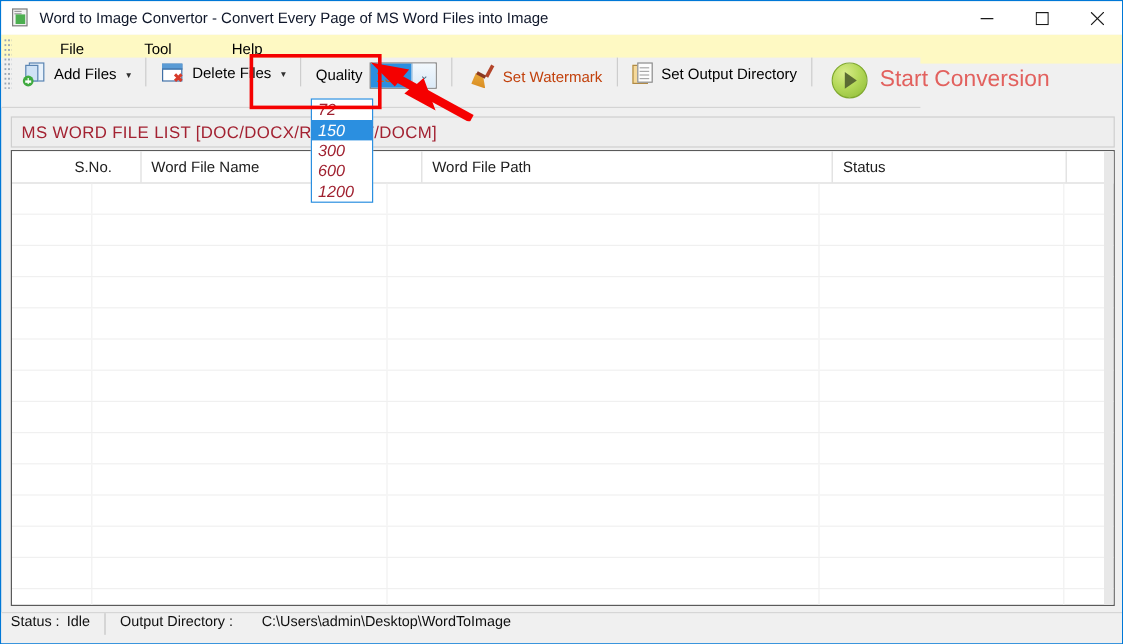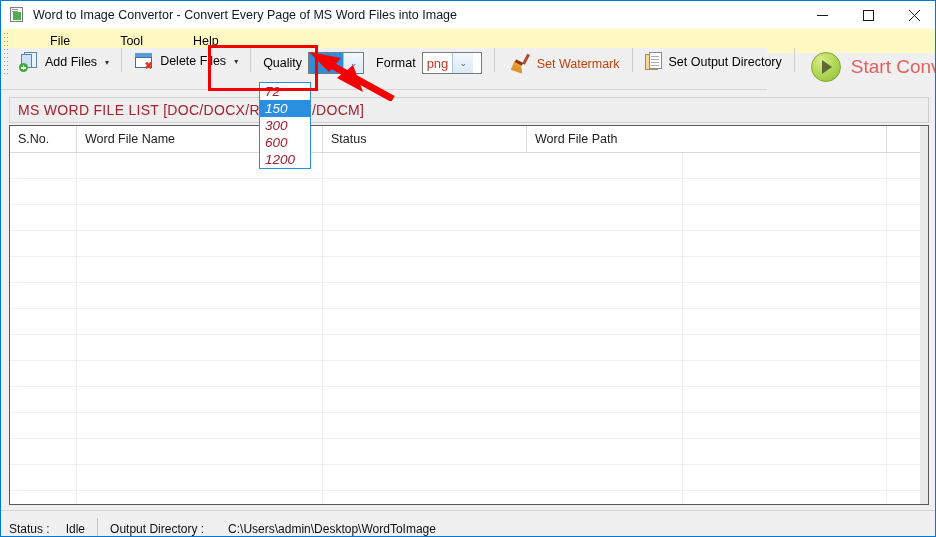"Format" div.tb-btn { html: <div> <span>Format</span> <span> <span>png</span> <span>⌄</span> </span> </div> -> none }
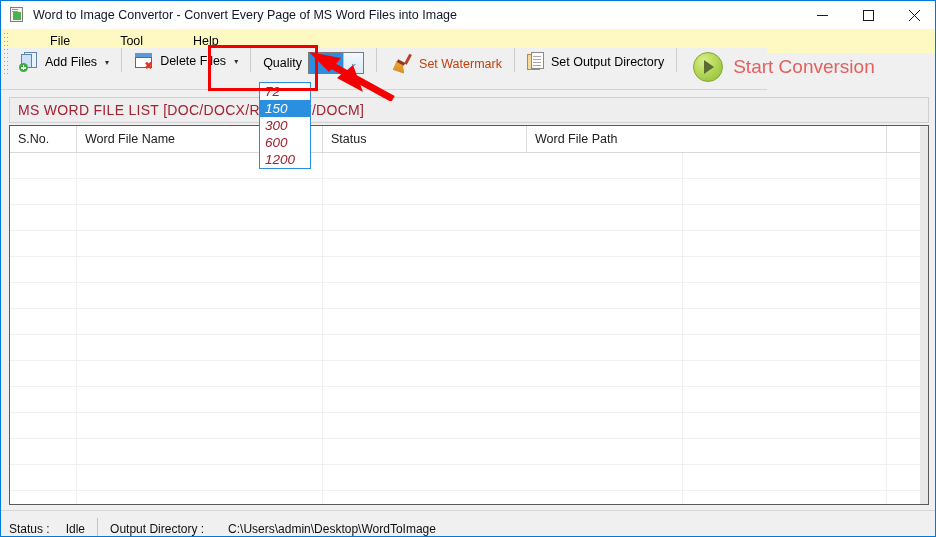"S.No." .grid-head { padding-left: none -> 44px }
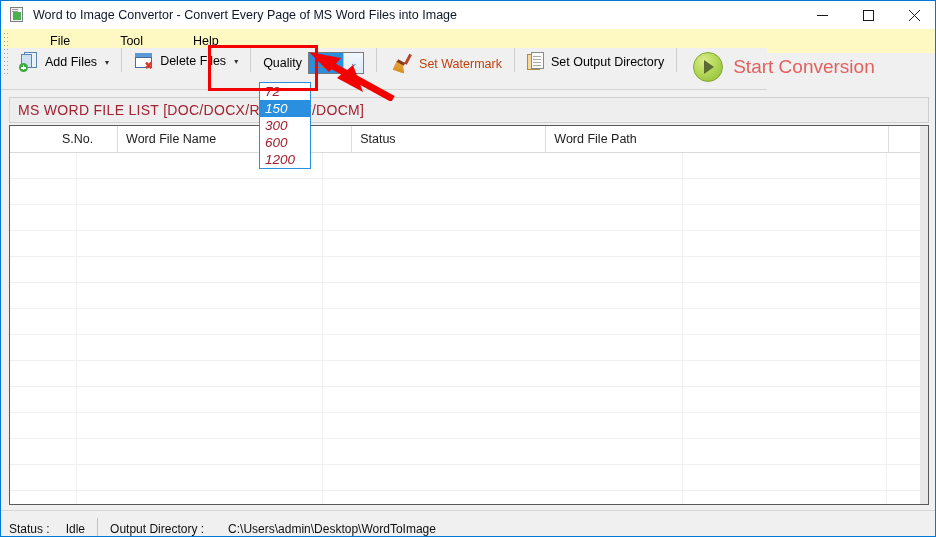"Status" div.gh { order: before "Word File Path" -> after "Word File Path" }
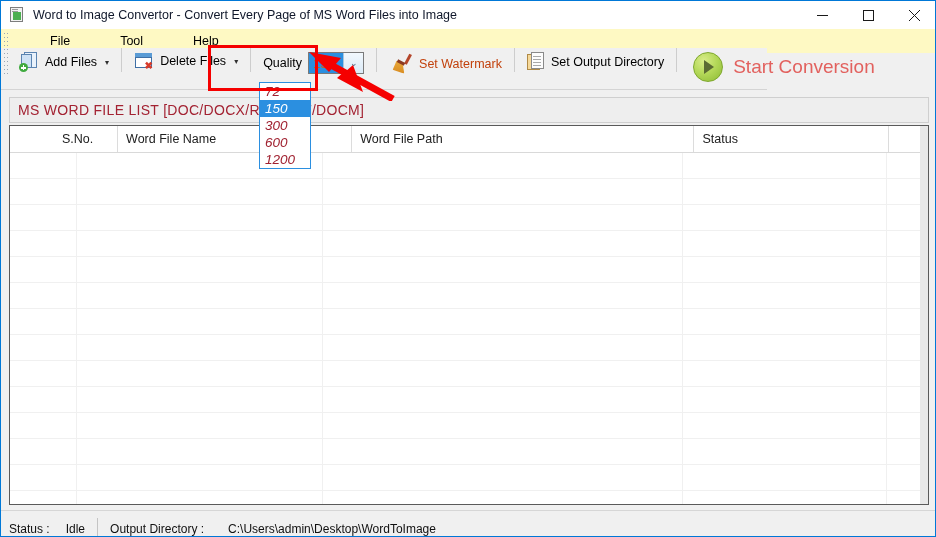"Status :" .statusbar { align-items: flex-end -> flex-start }
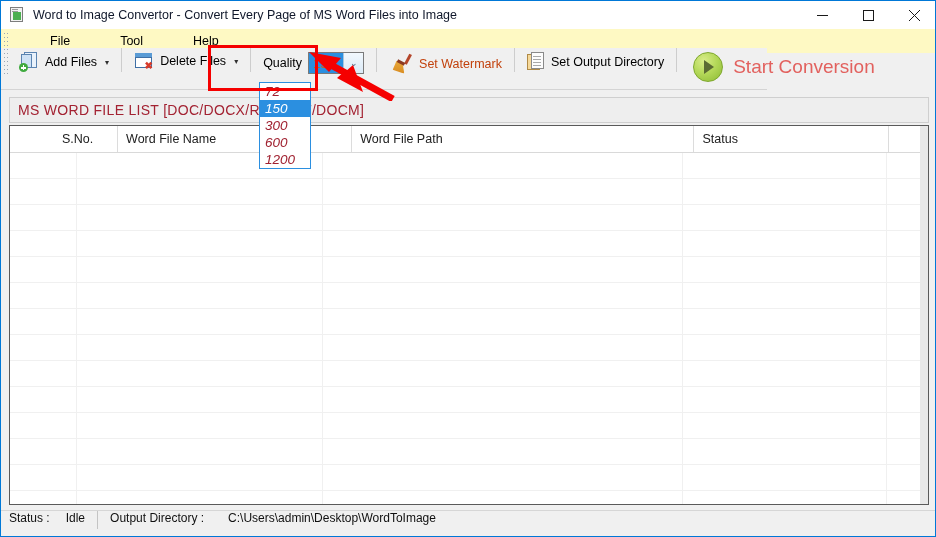"Idle" div.sb-cell { margin-left: 16px -> 6px }
